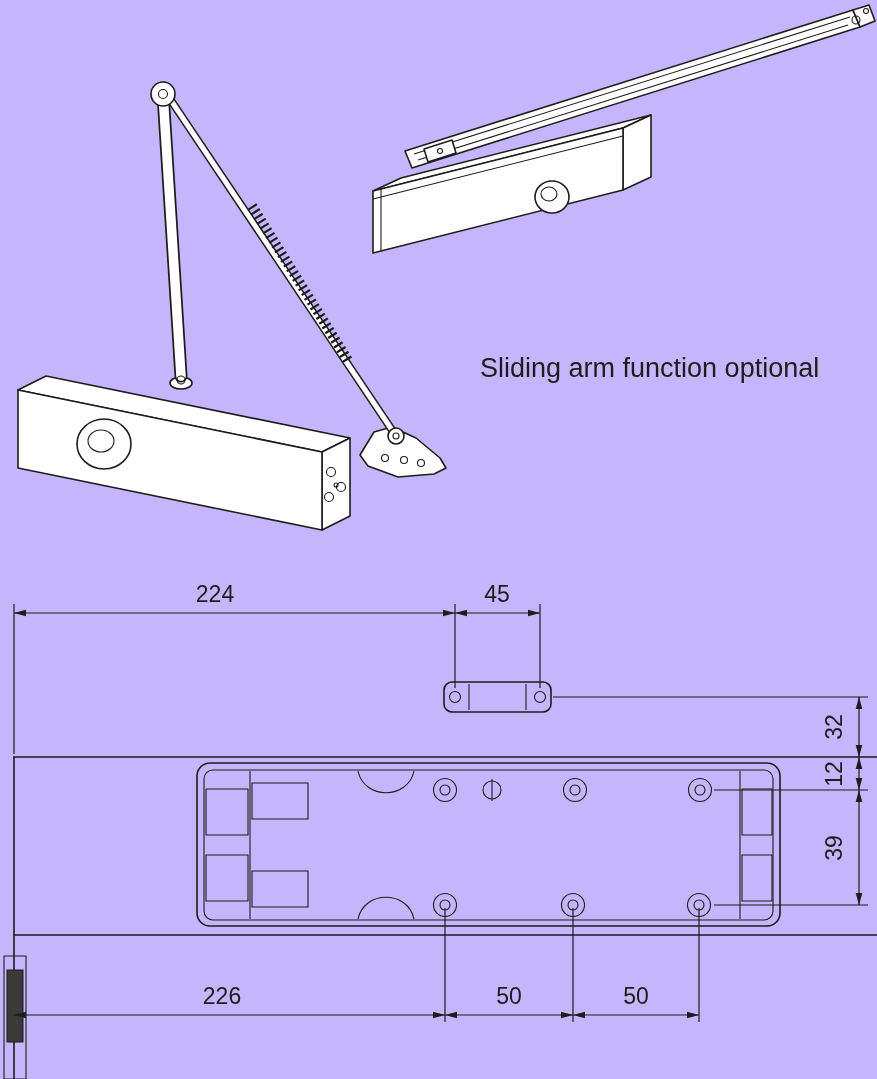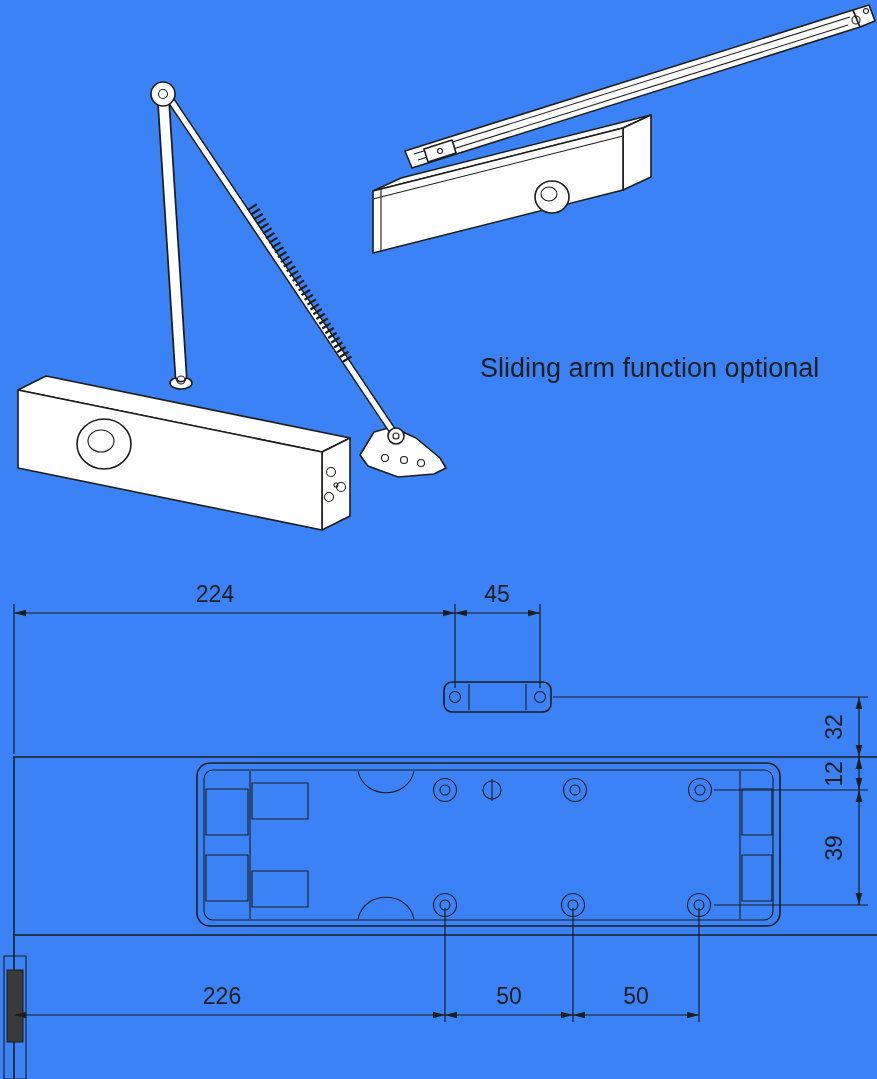"Sliding arm function optional" .stage { background: #3b82f6 -> #c4b5fd }
